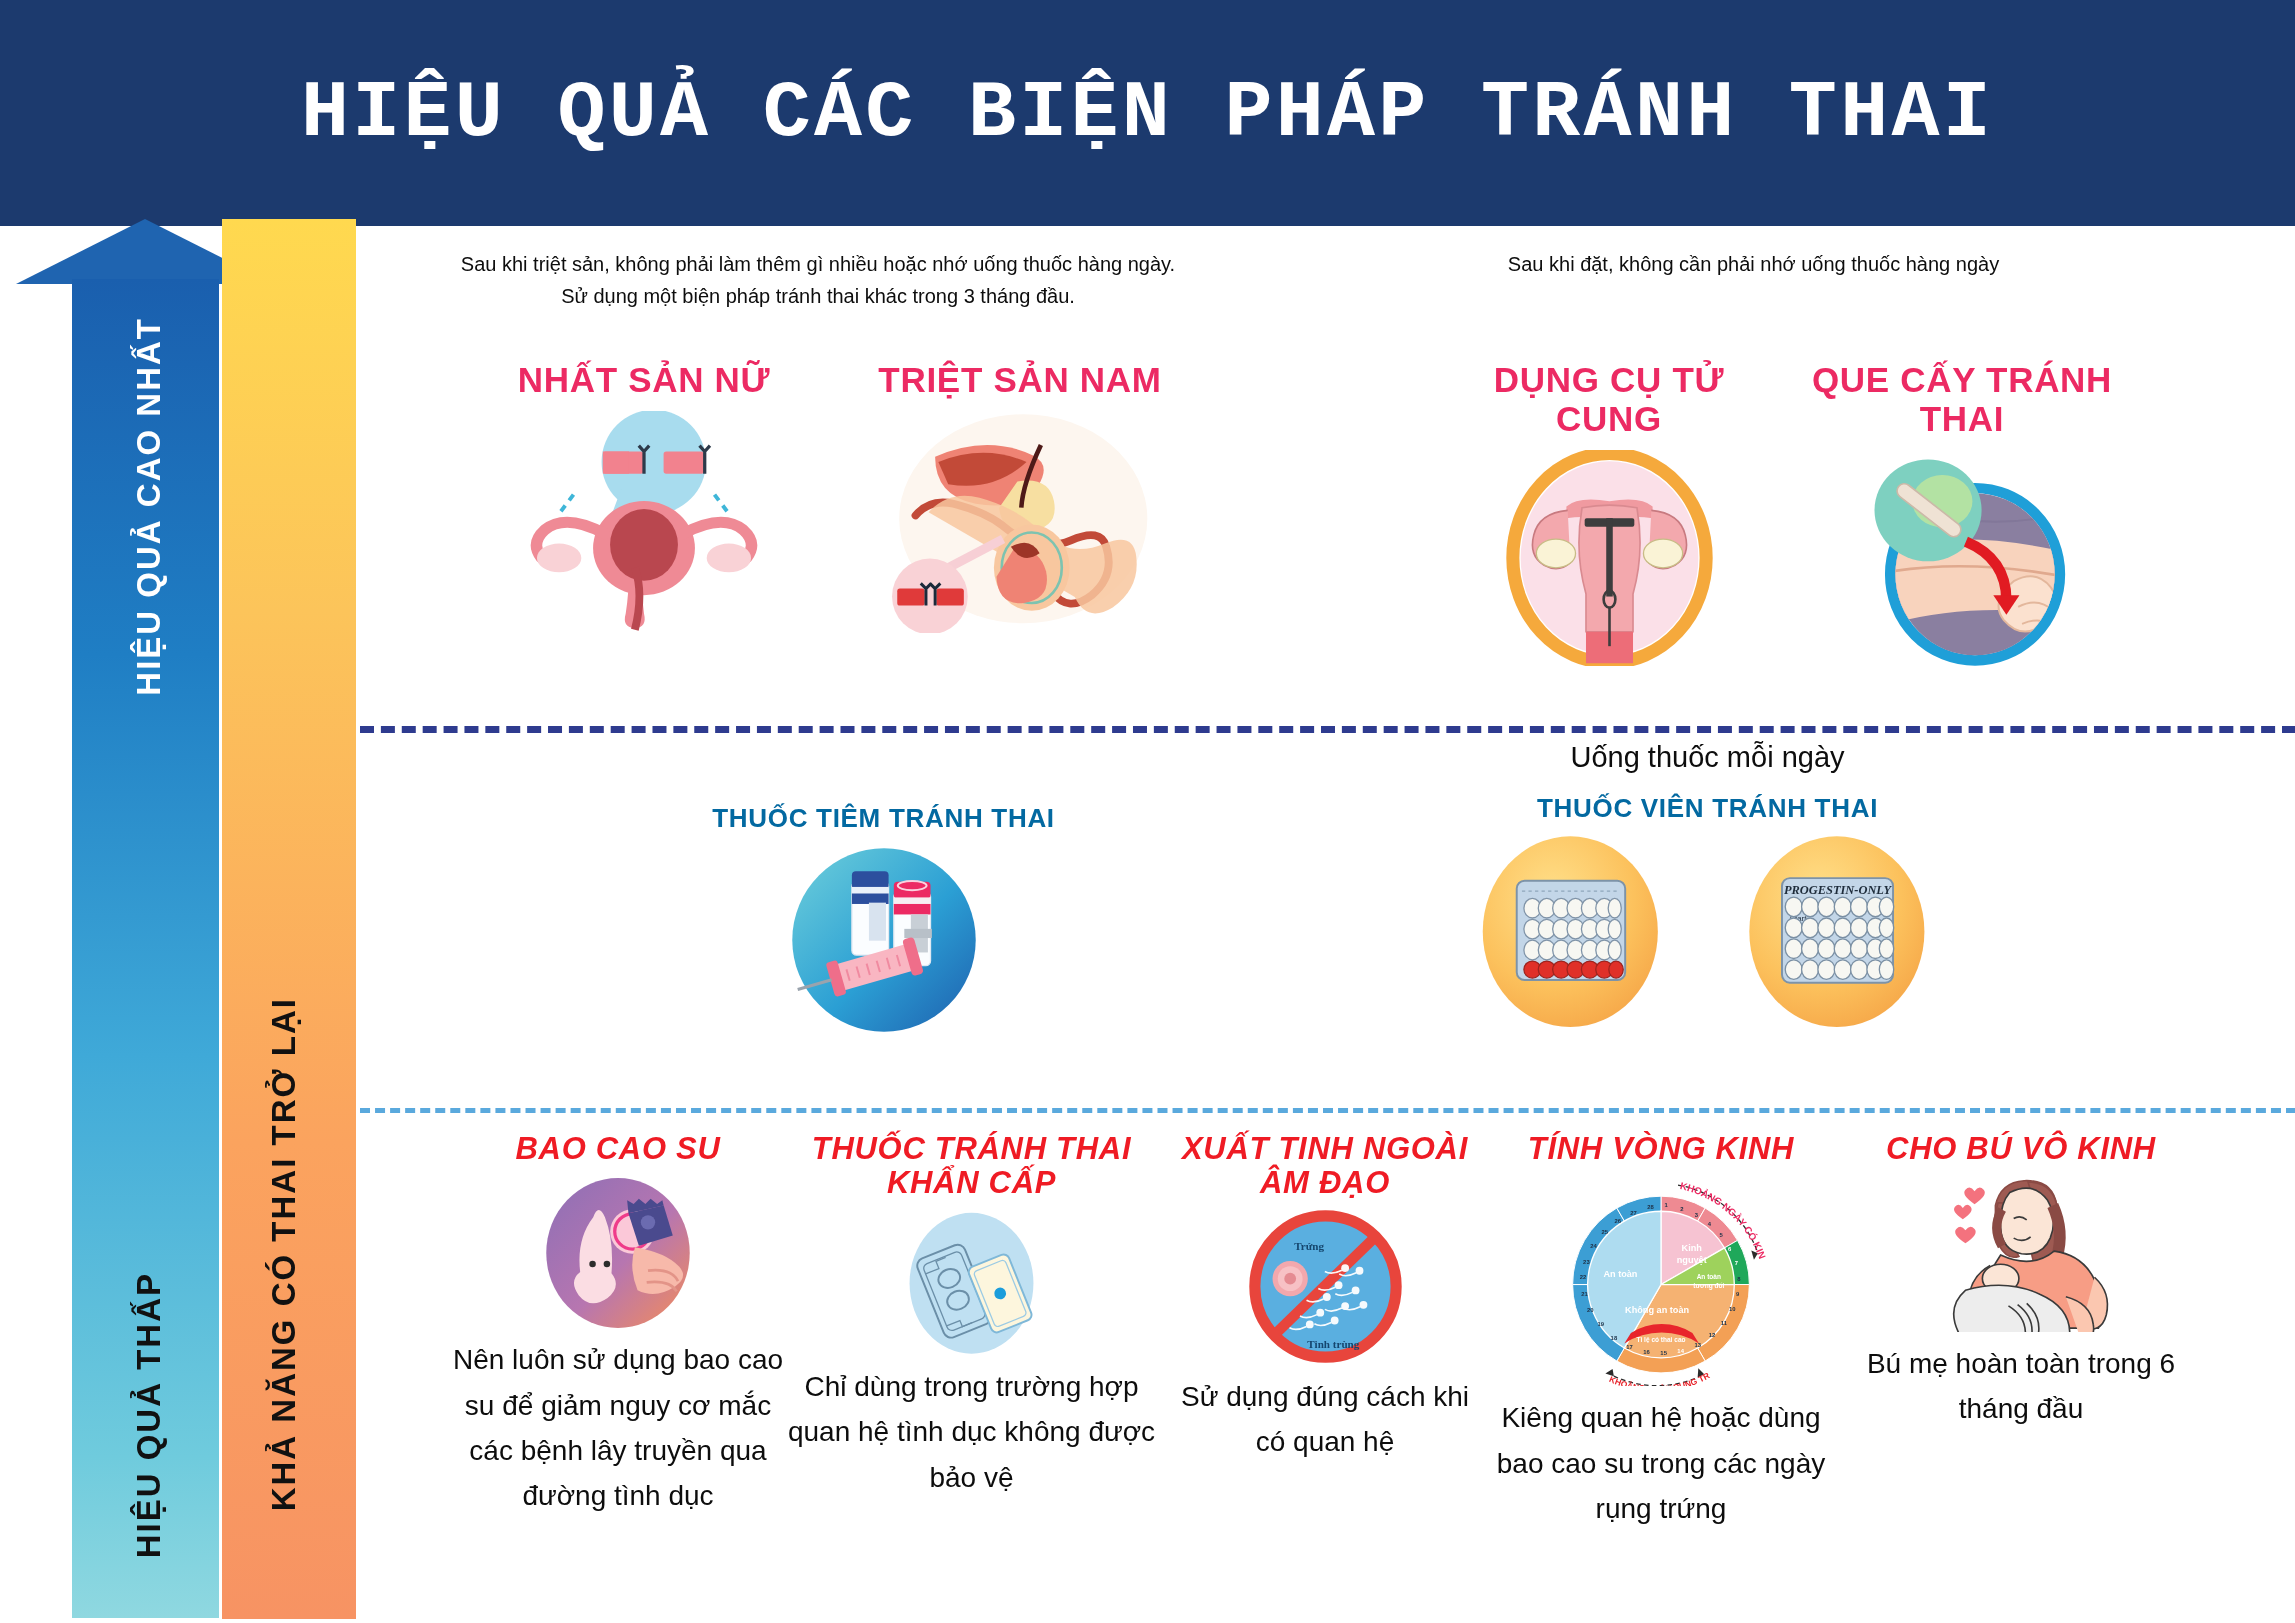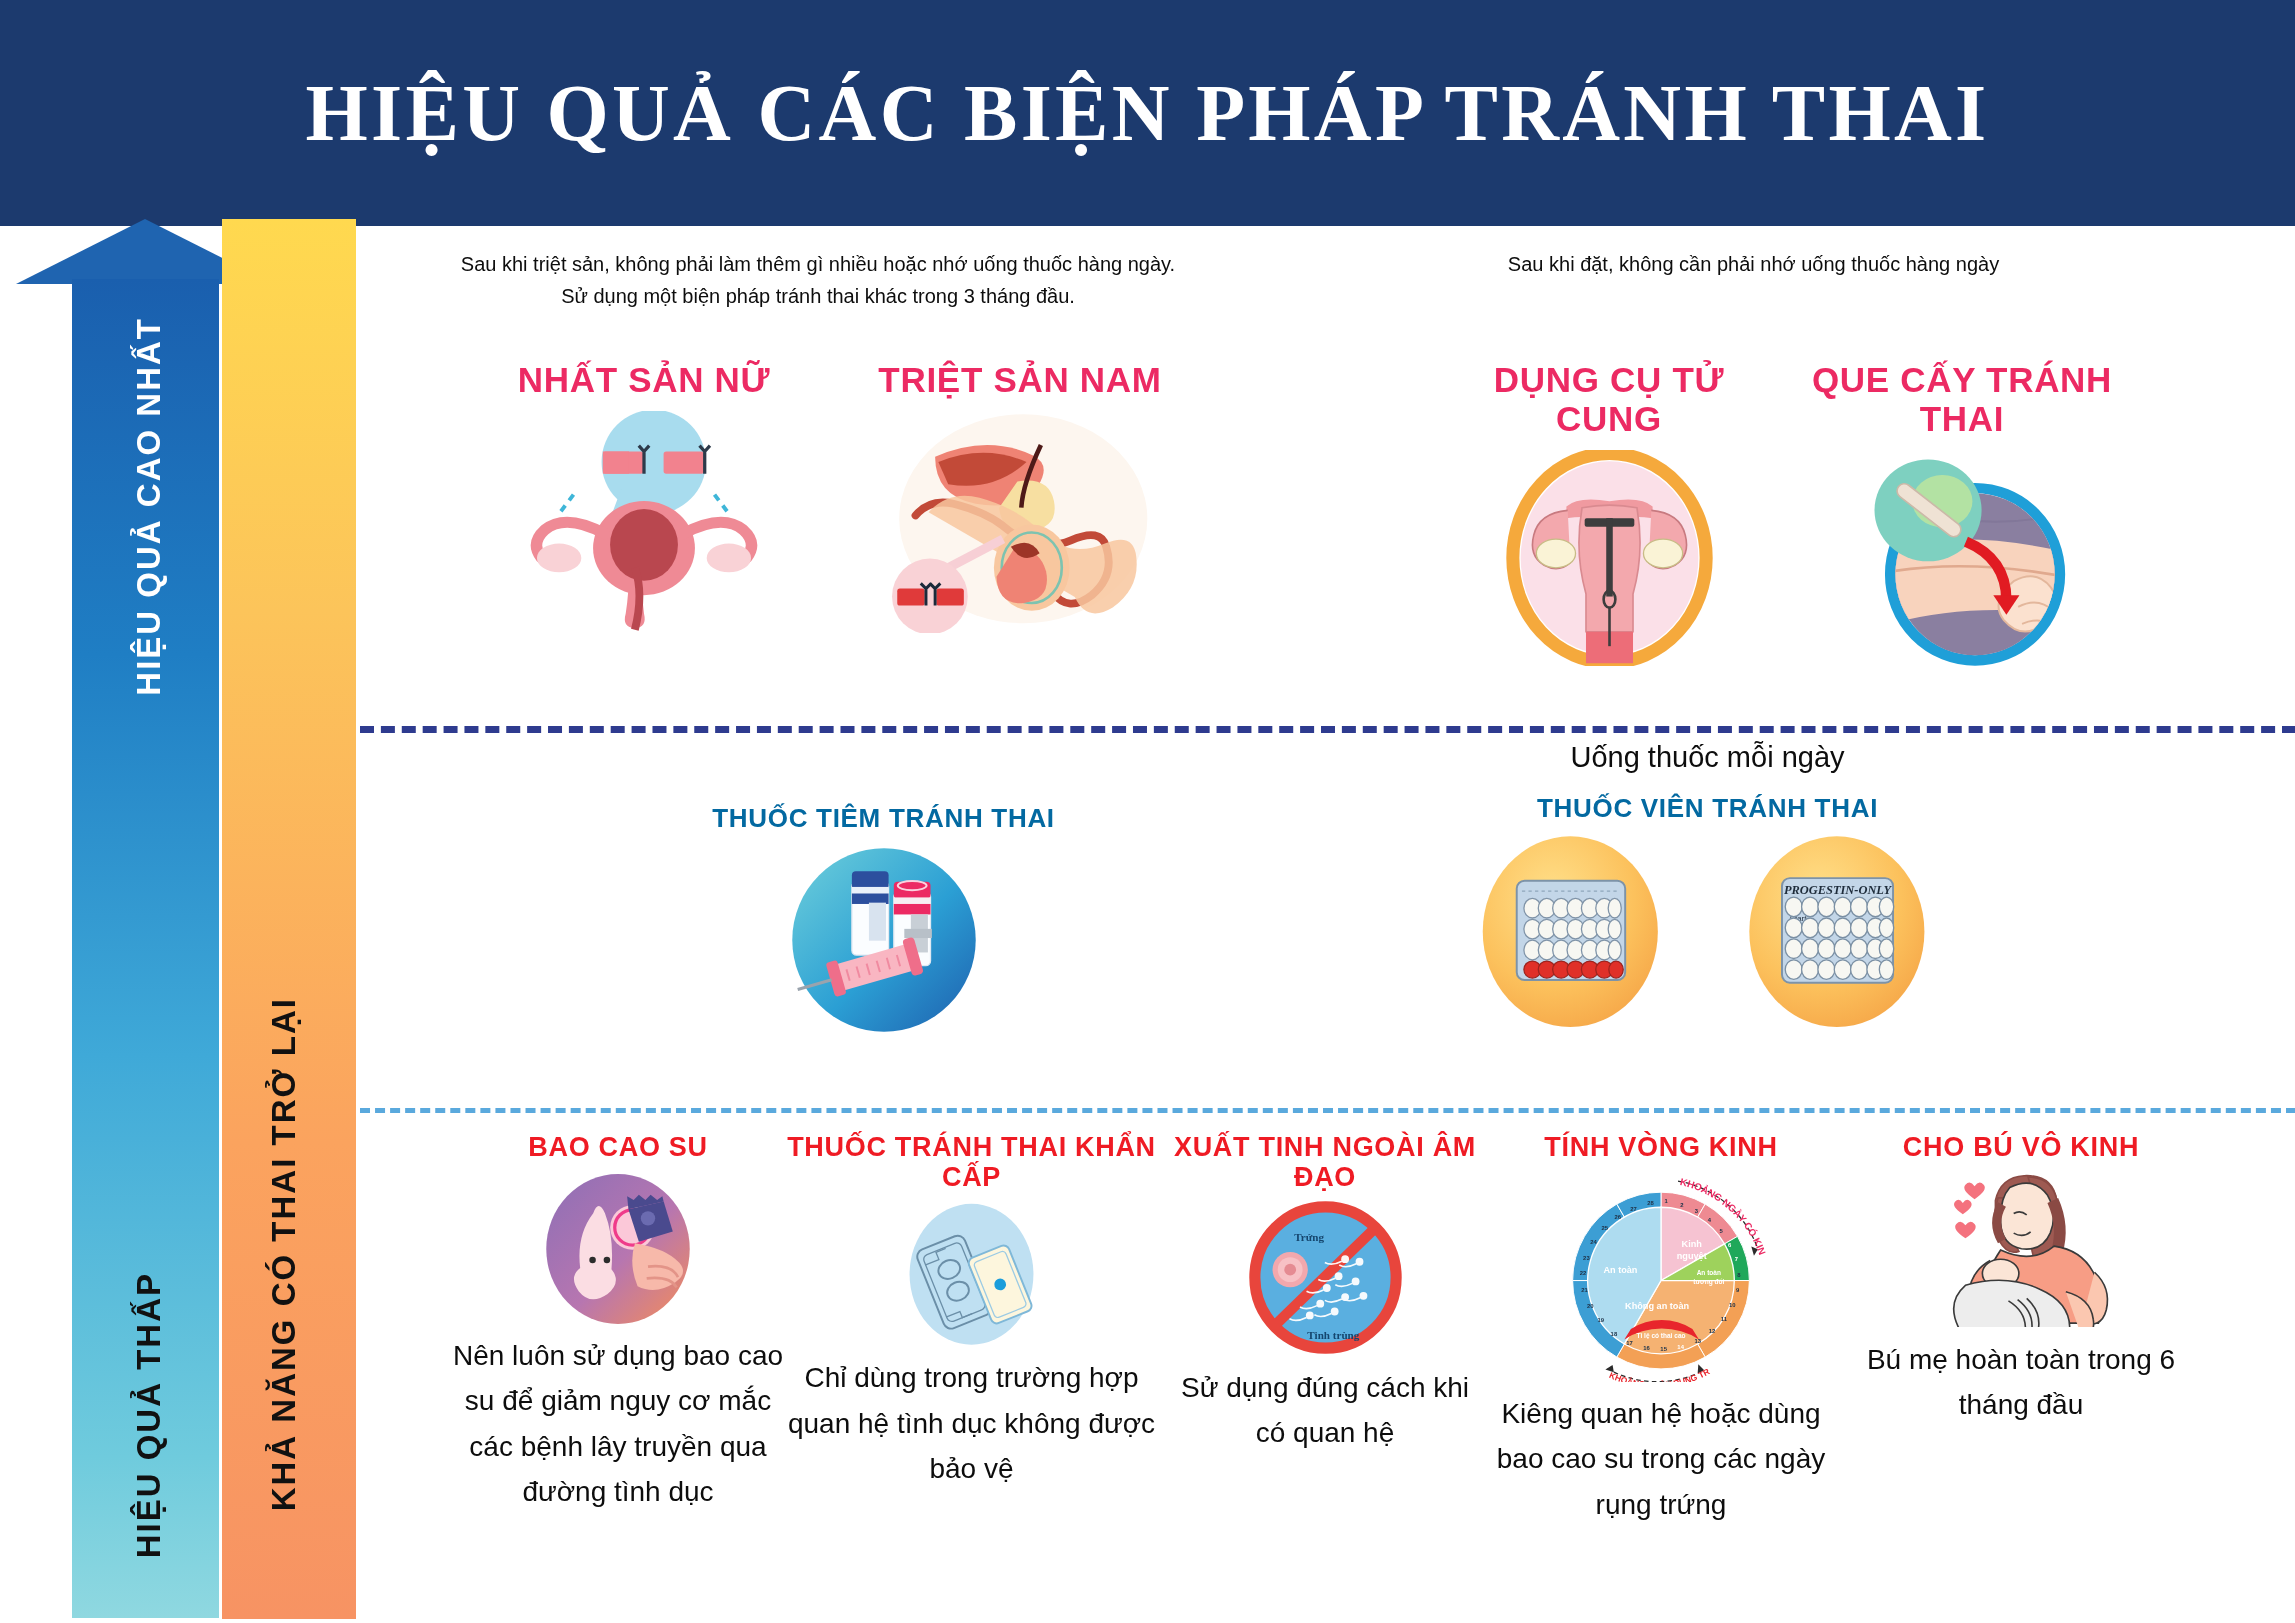"HIỆU QUẢ CÁC BIỆN PHÁP" .header-title { font-family: Liberation Serif, serif -> Liberation Mono, monospace }
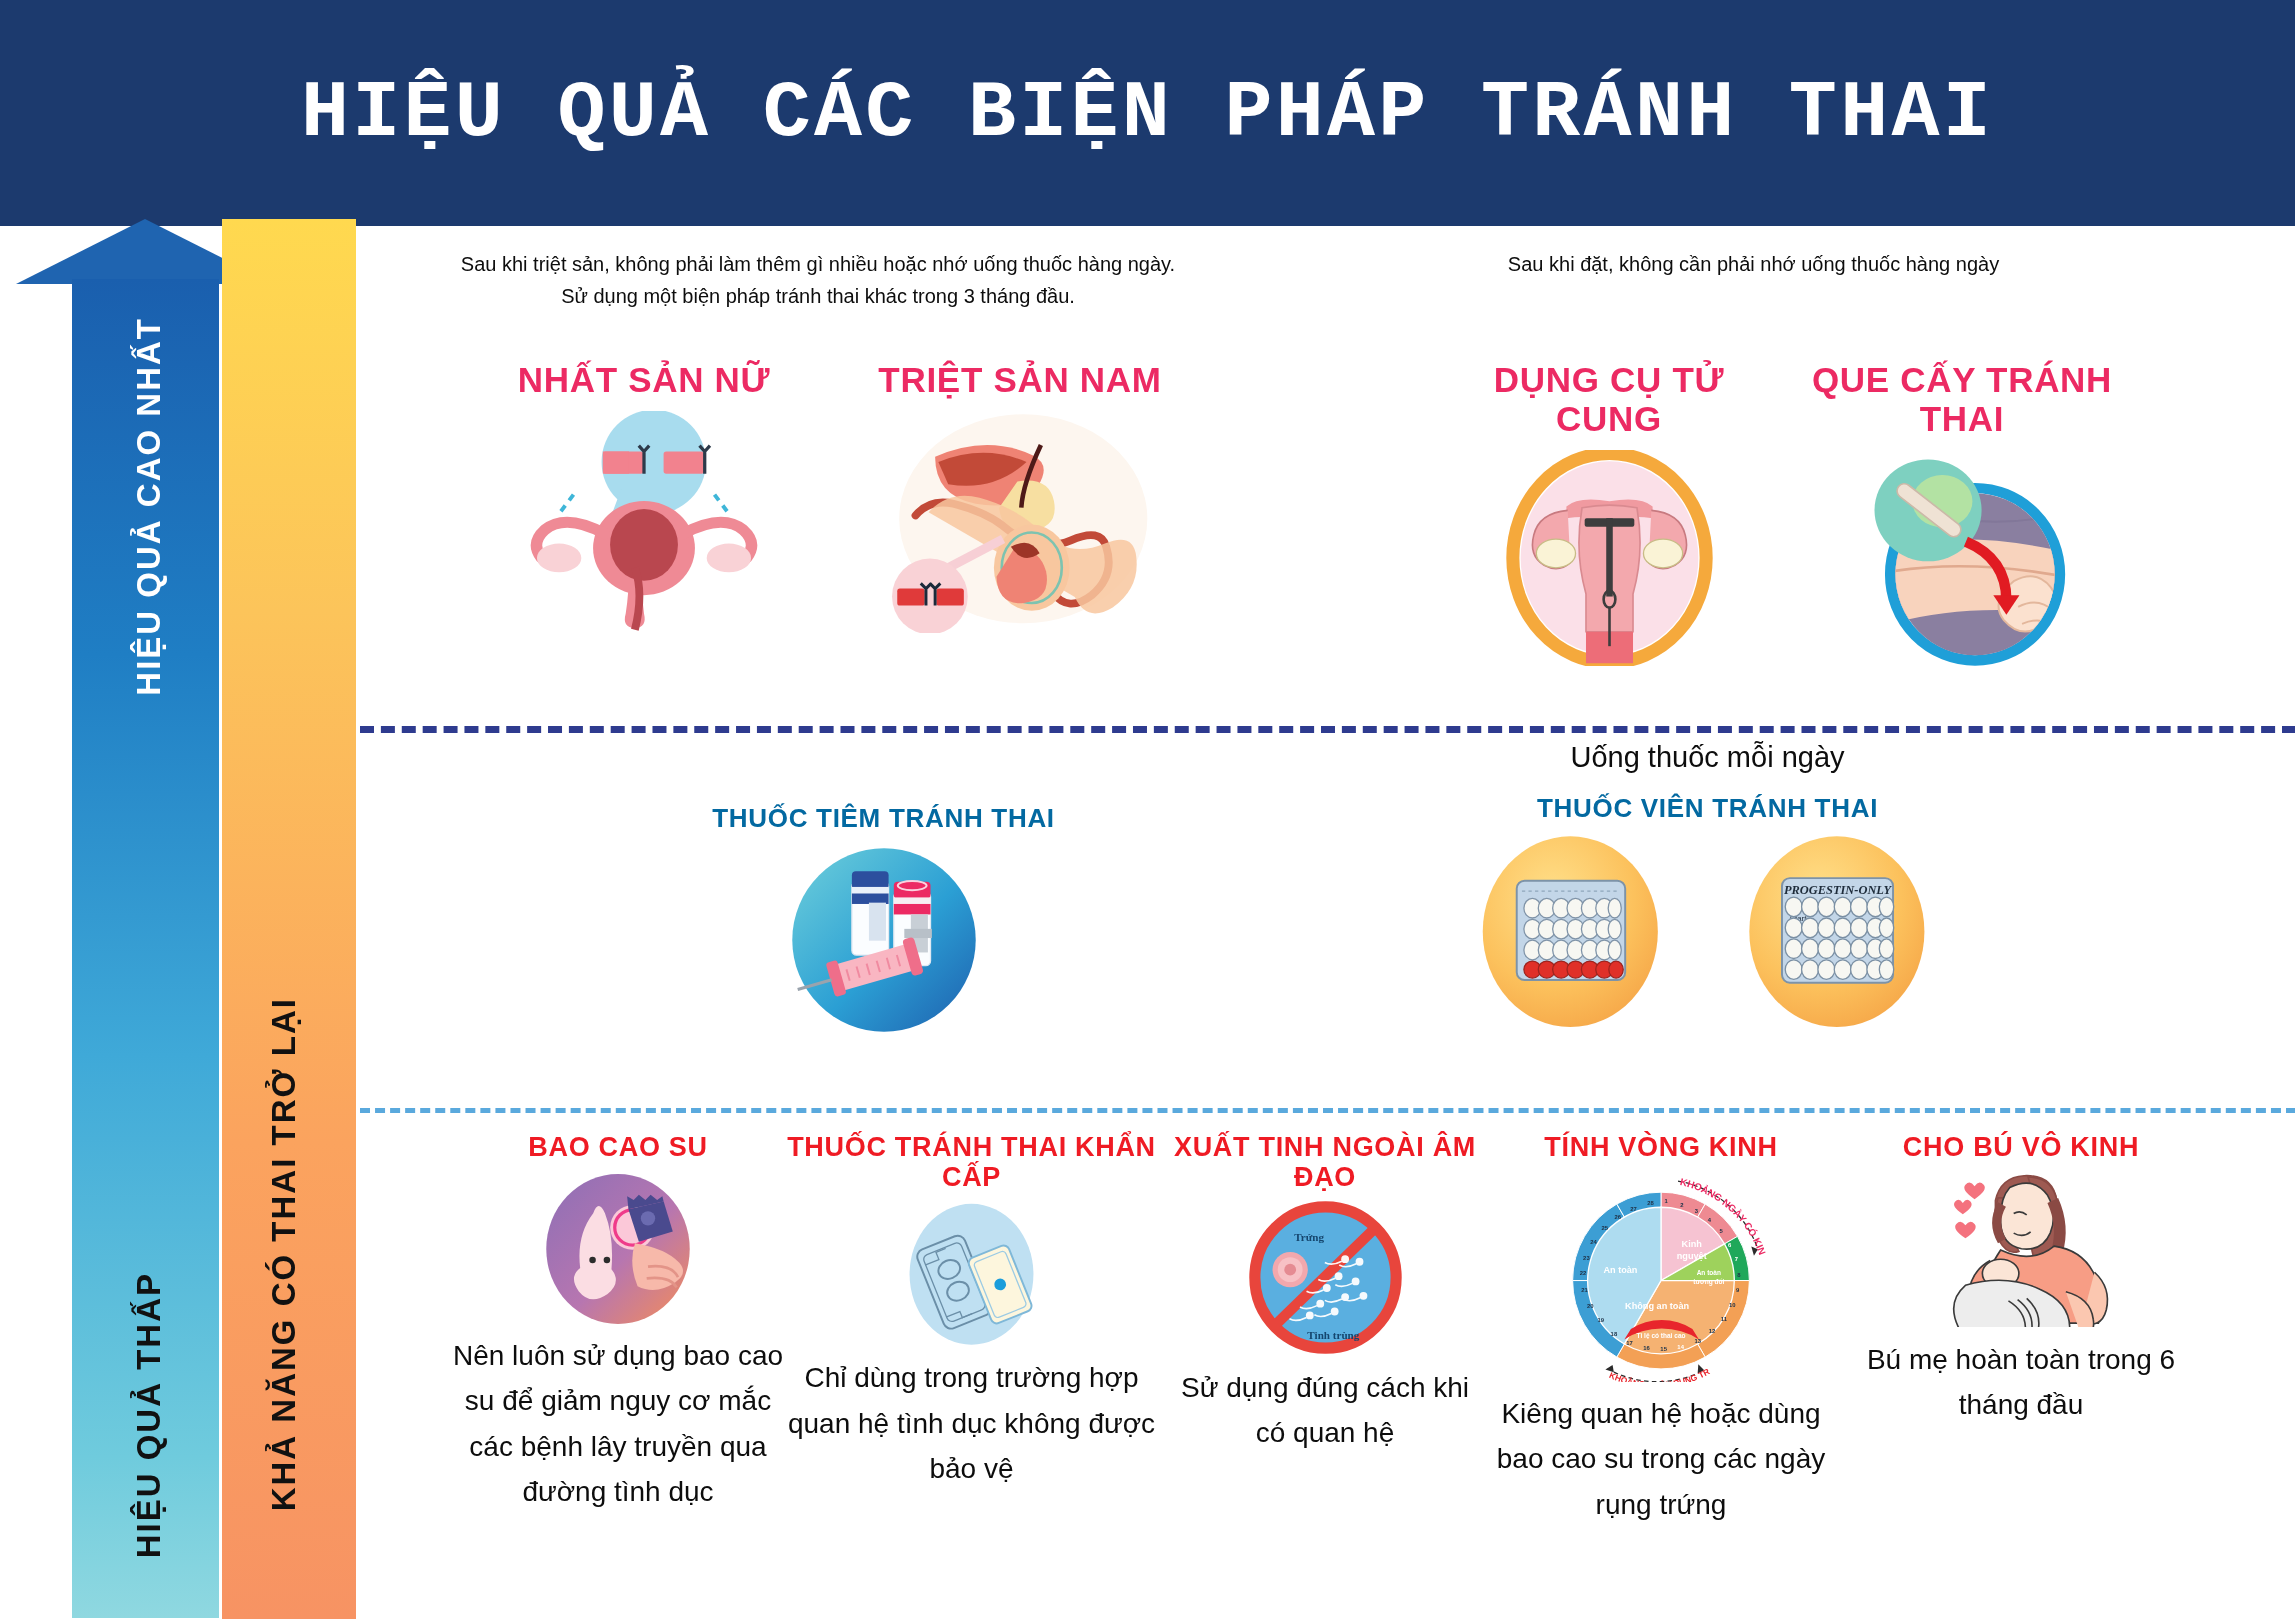"BAO CAO SU" .m-title.red { font-size: 27px -> 31px; font-style: none -> italic }
